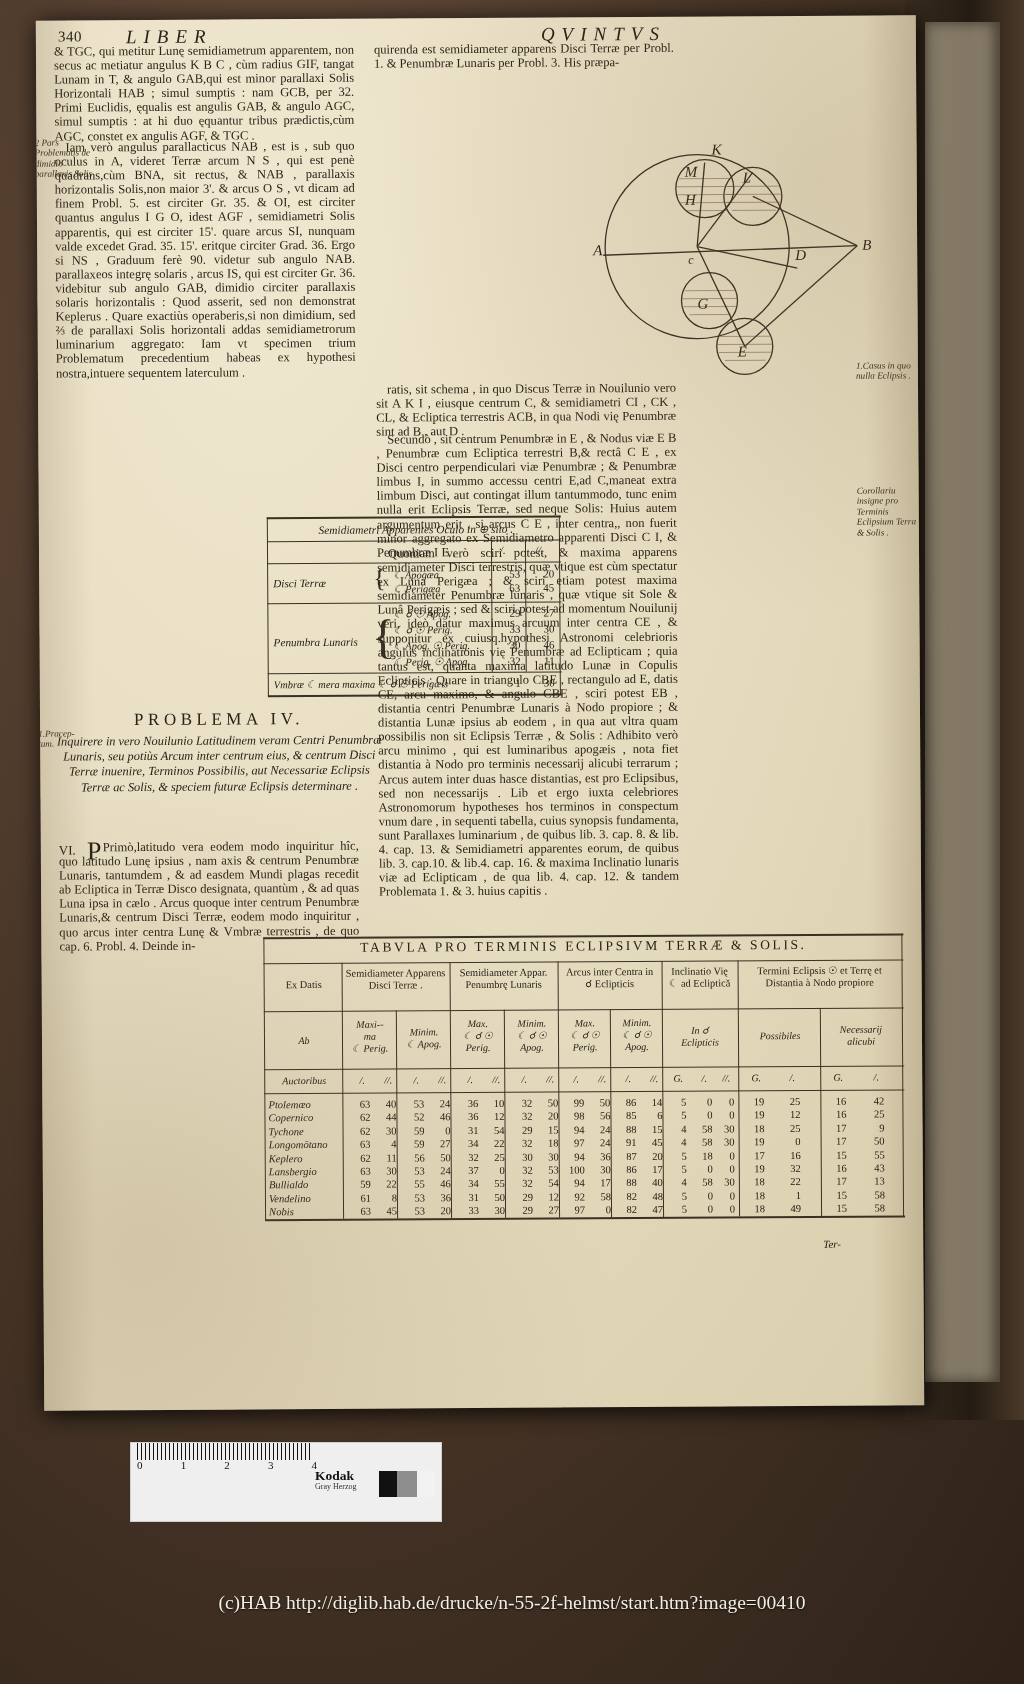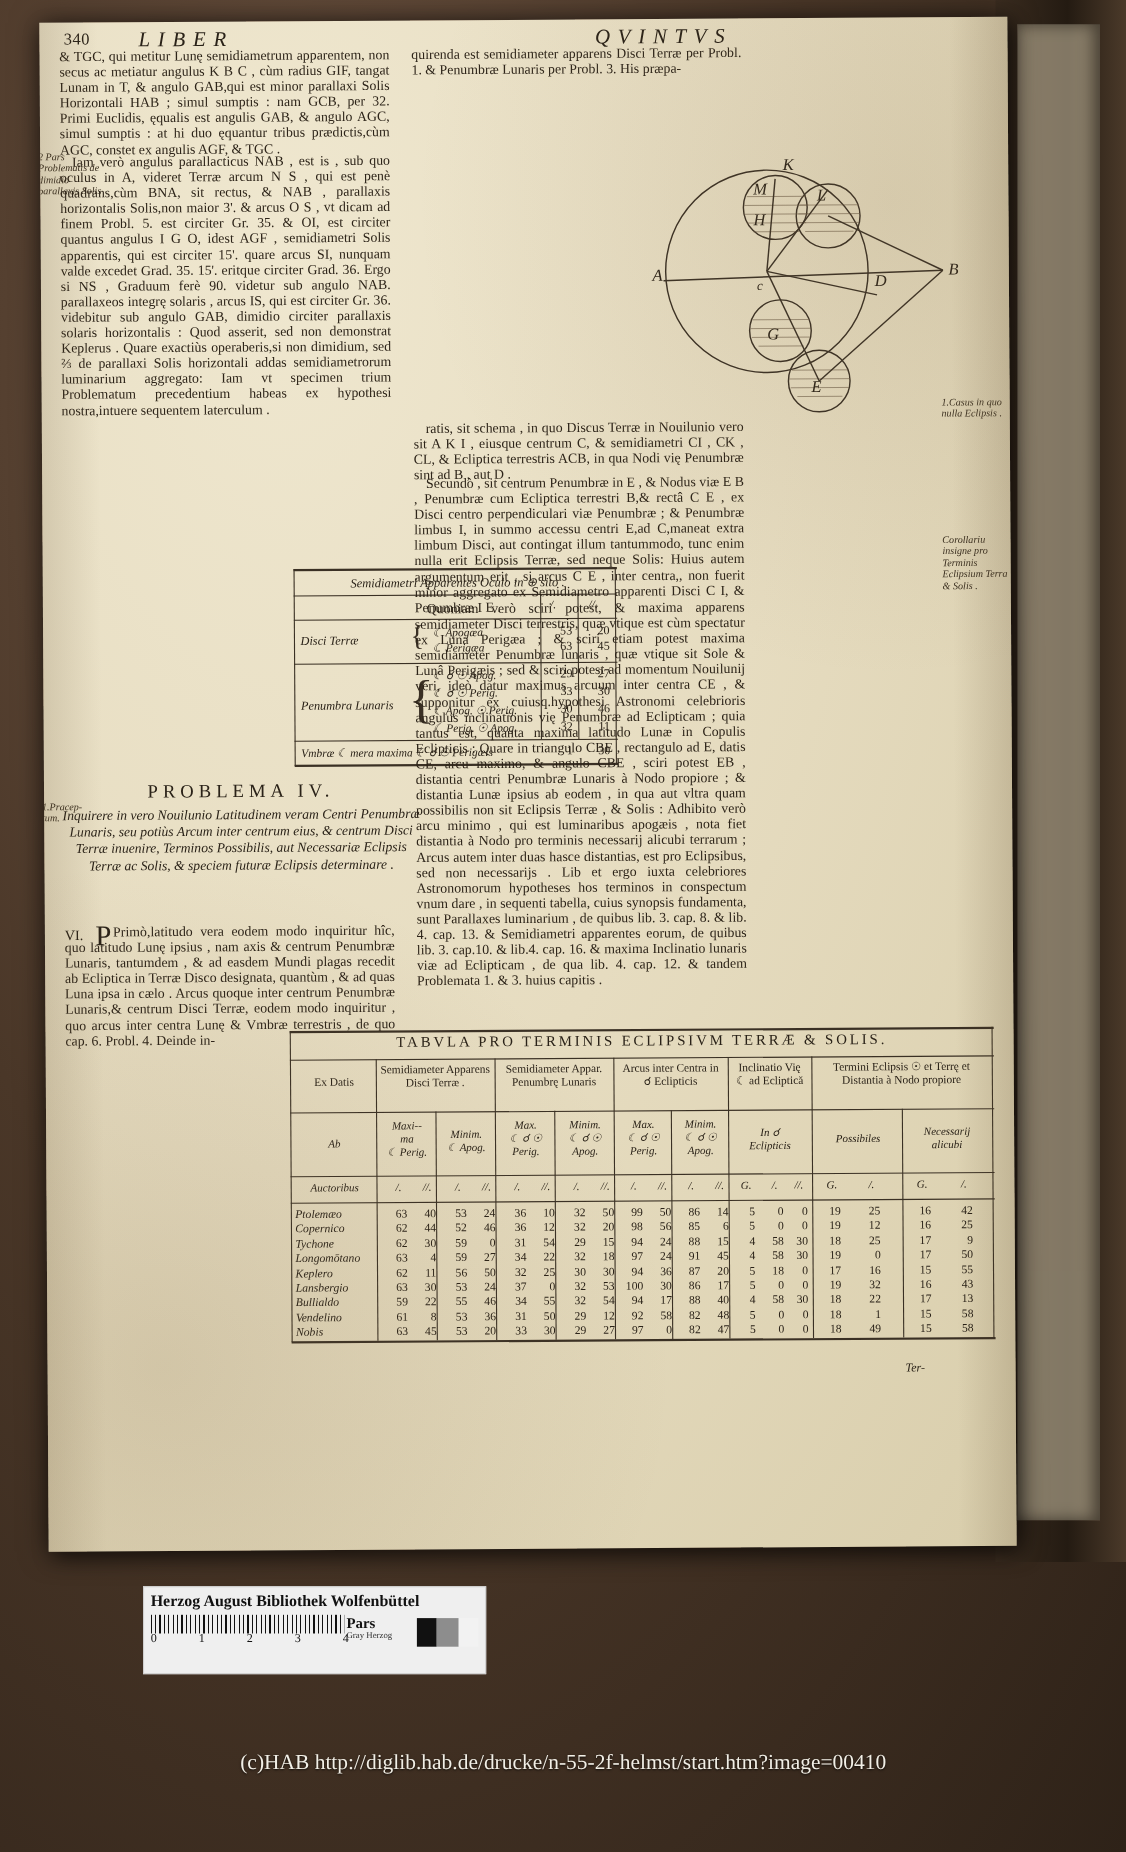"Herzog August Bibliothek Wolfenbüttel" div.ttl { html: <div>Herzog August Bibliothek Wolfenbüttel</div> -> none }
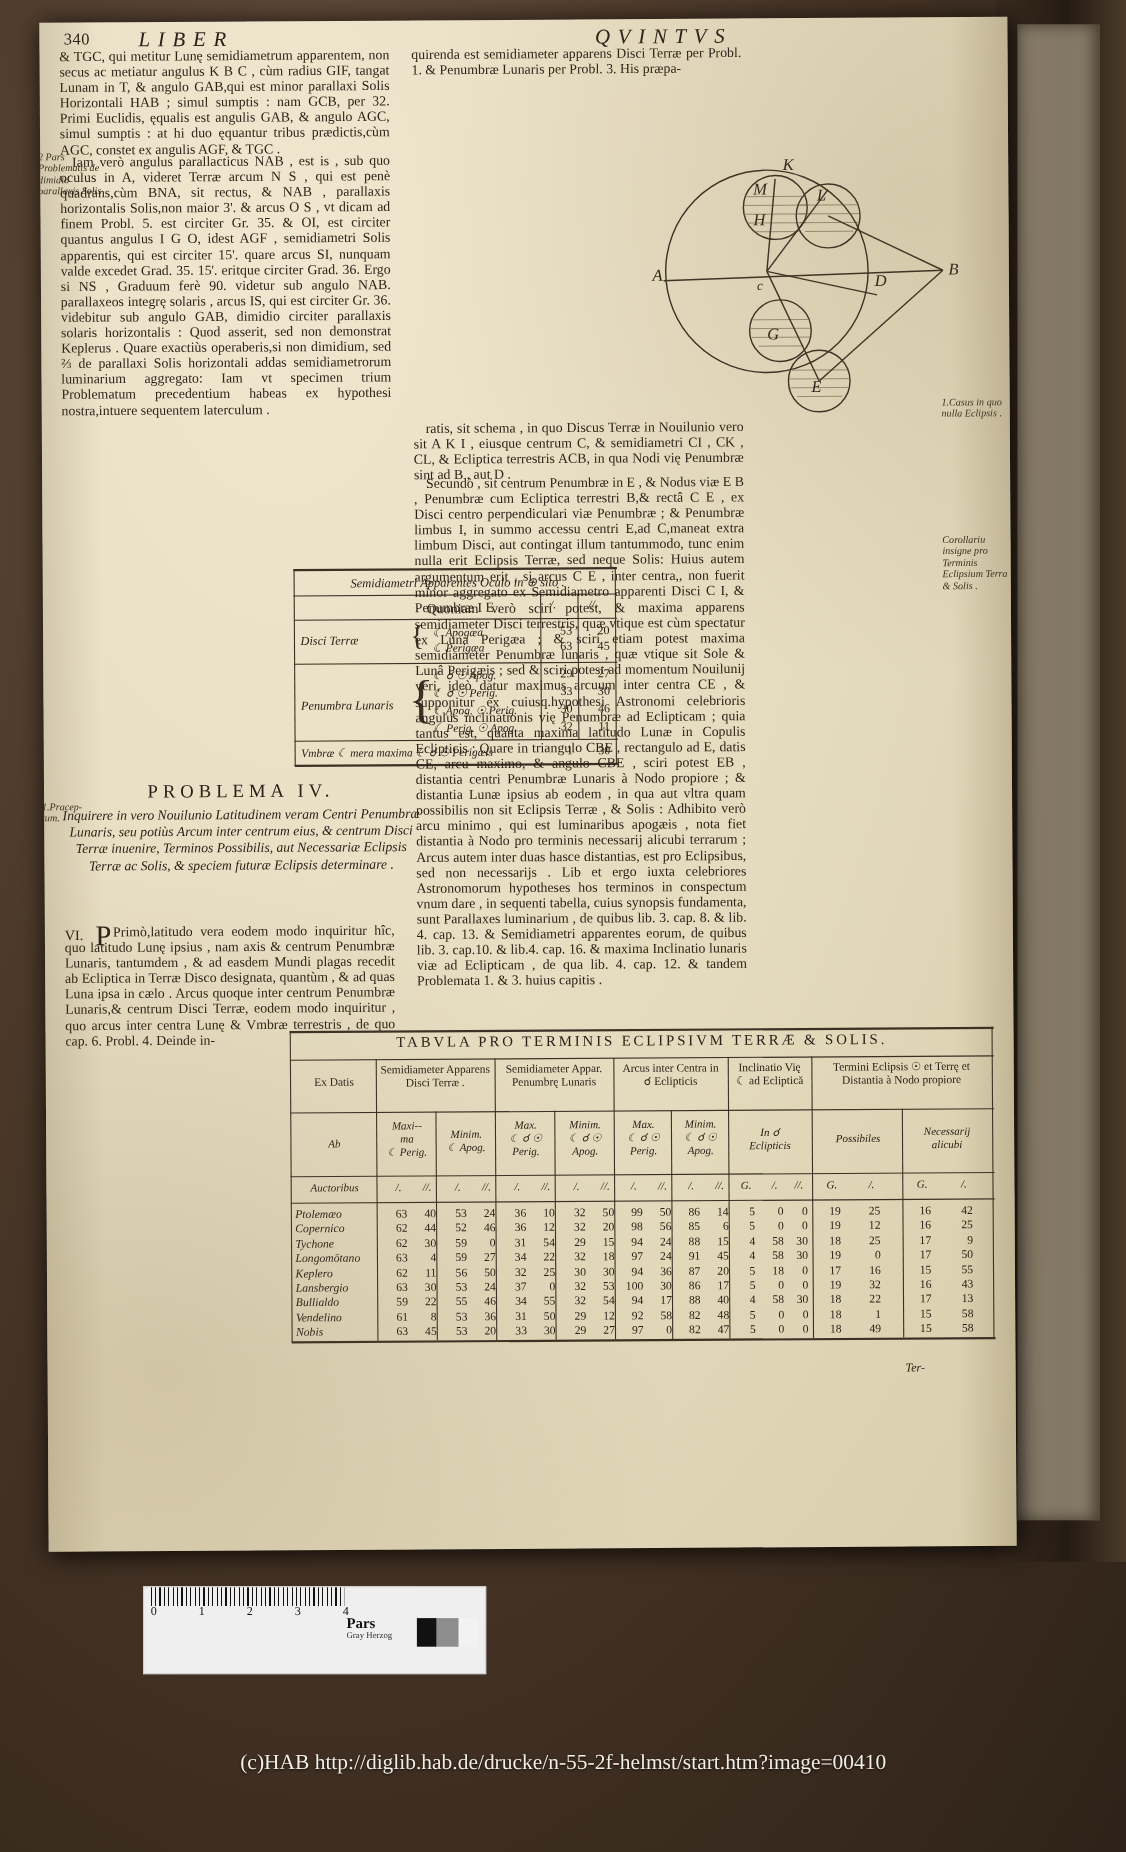"Pars" div.kt { text: Pars -> Kodak }
